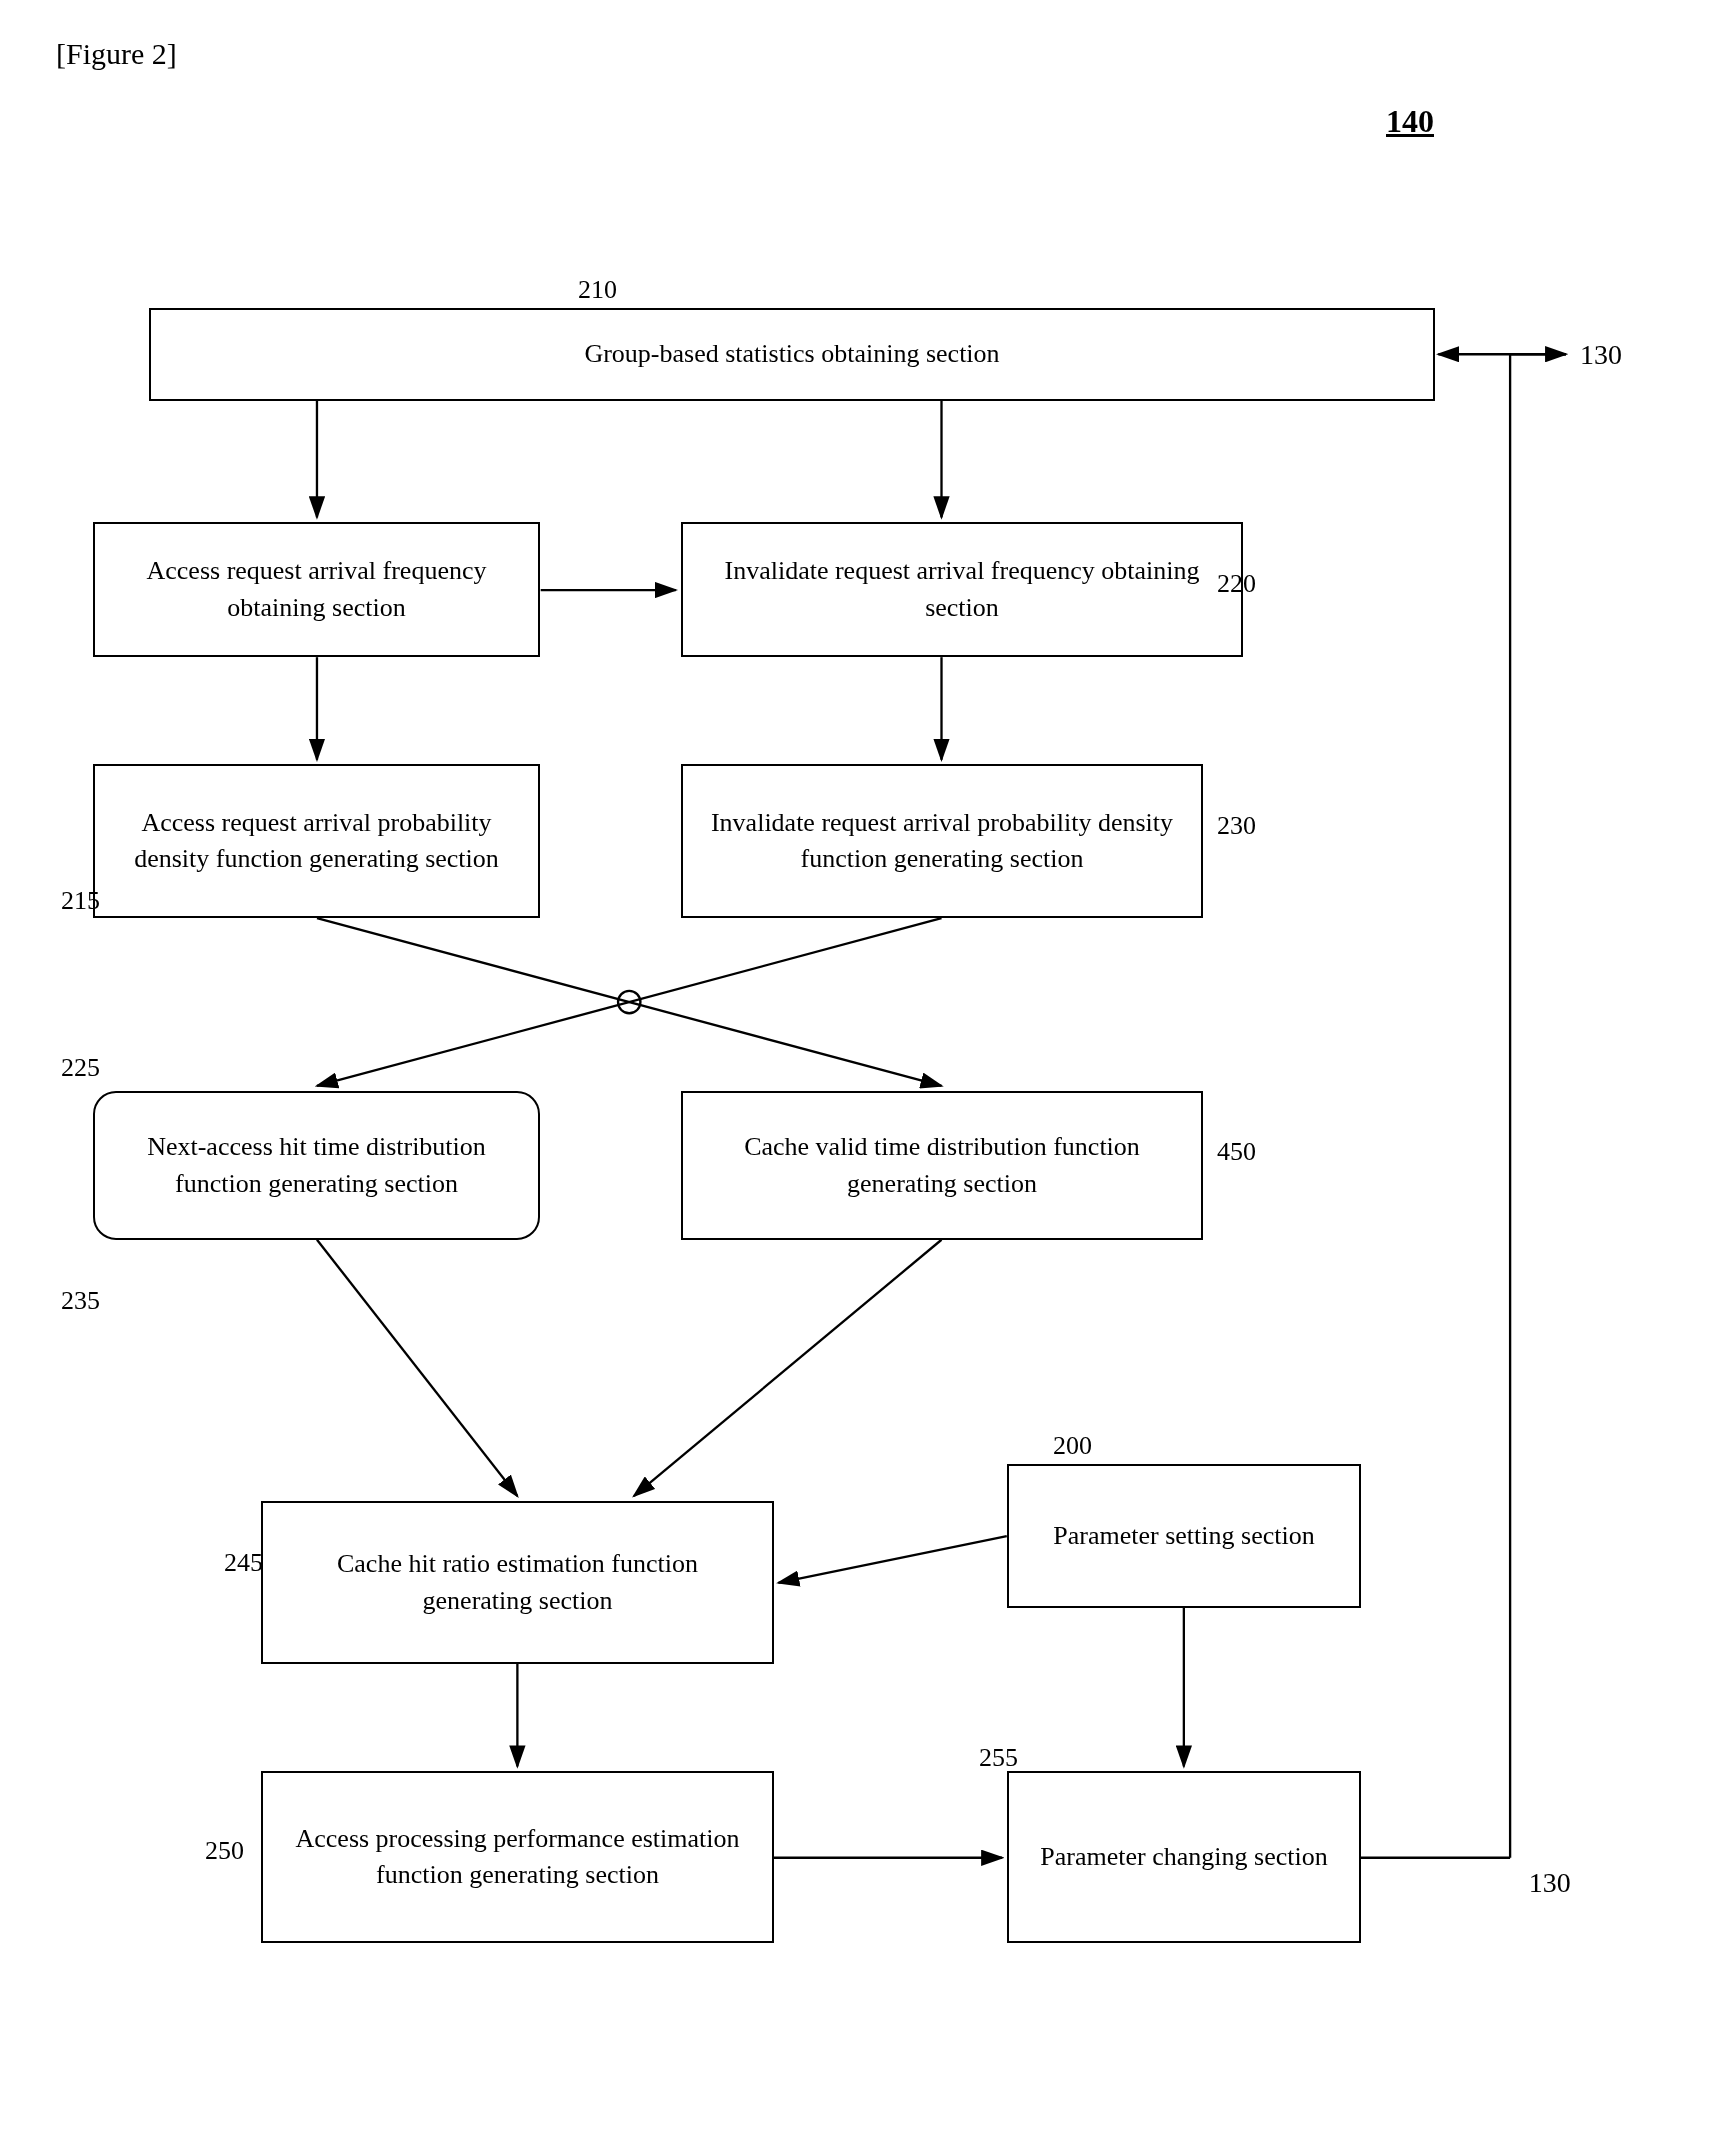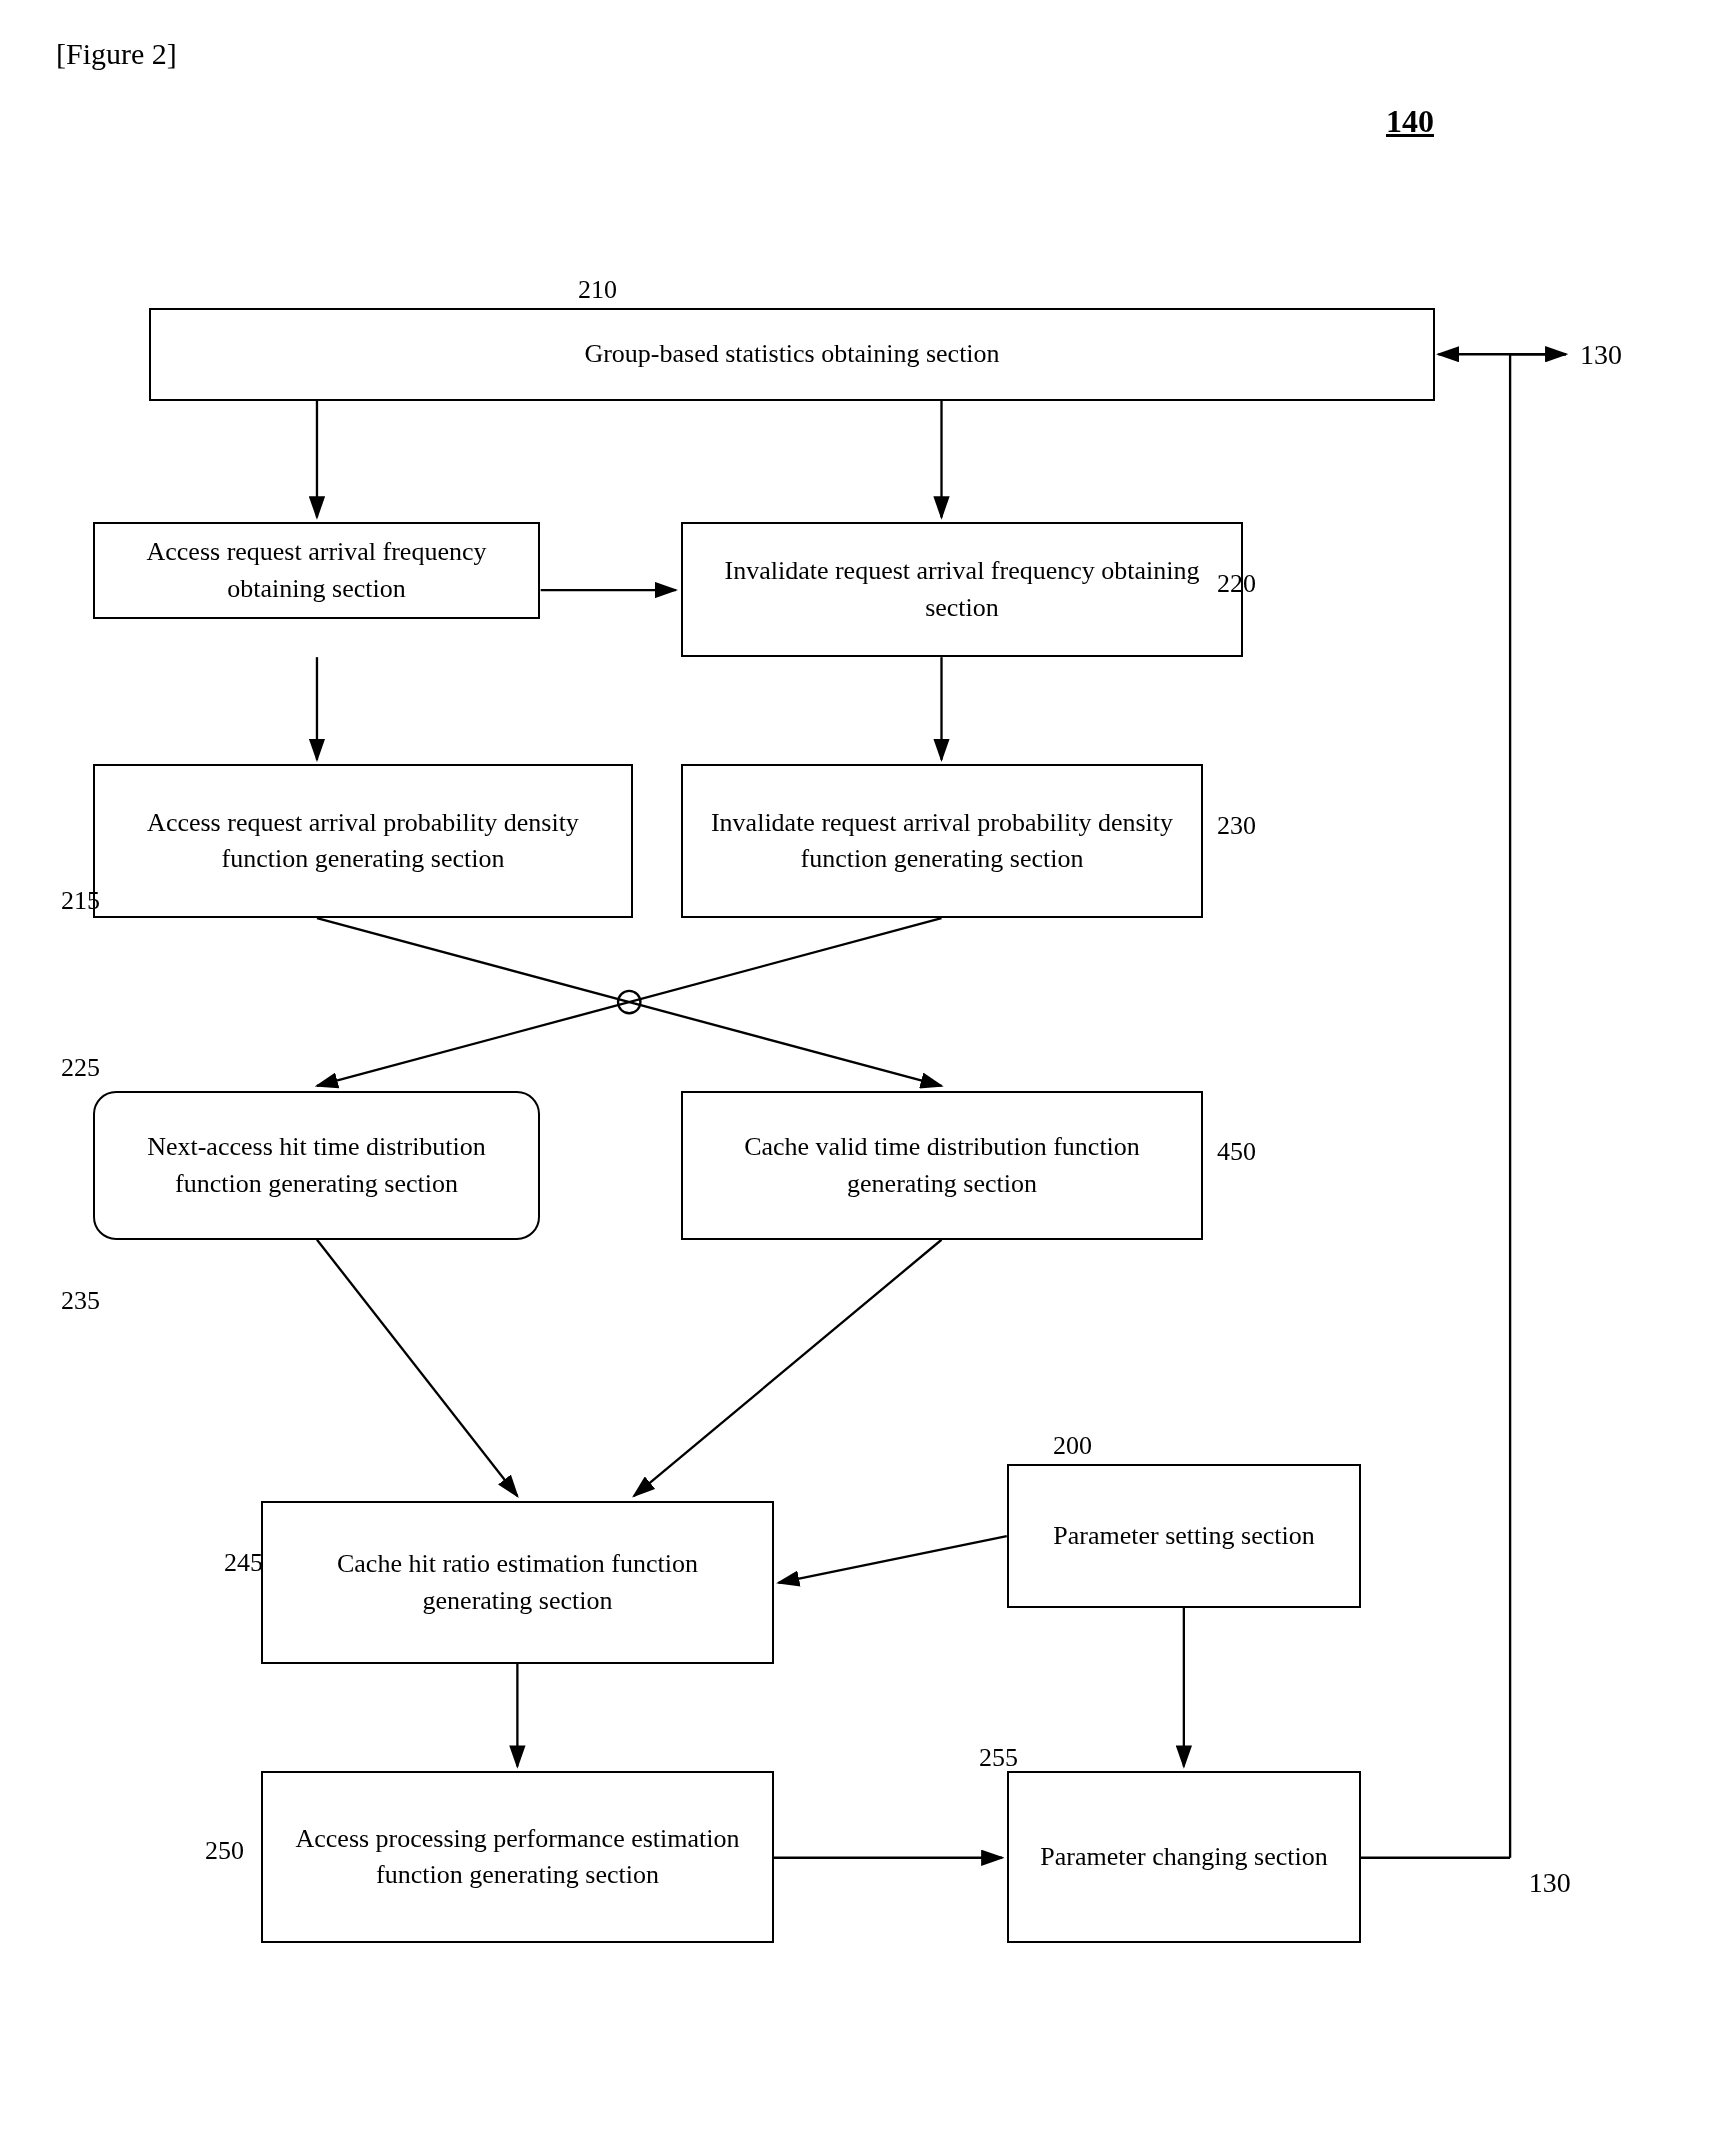"Access request arrival frequency" div.box { height: 97px -> 135px }
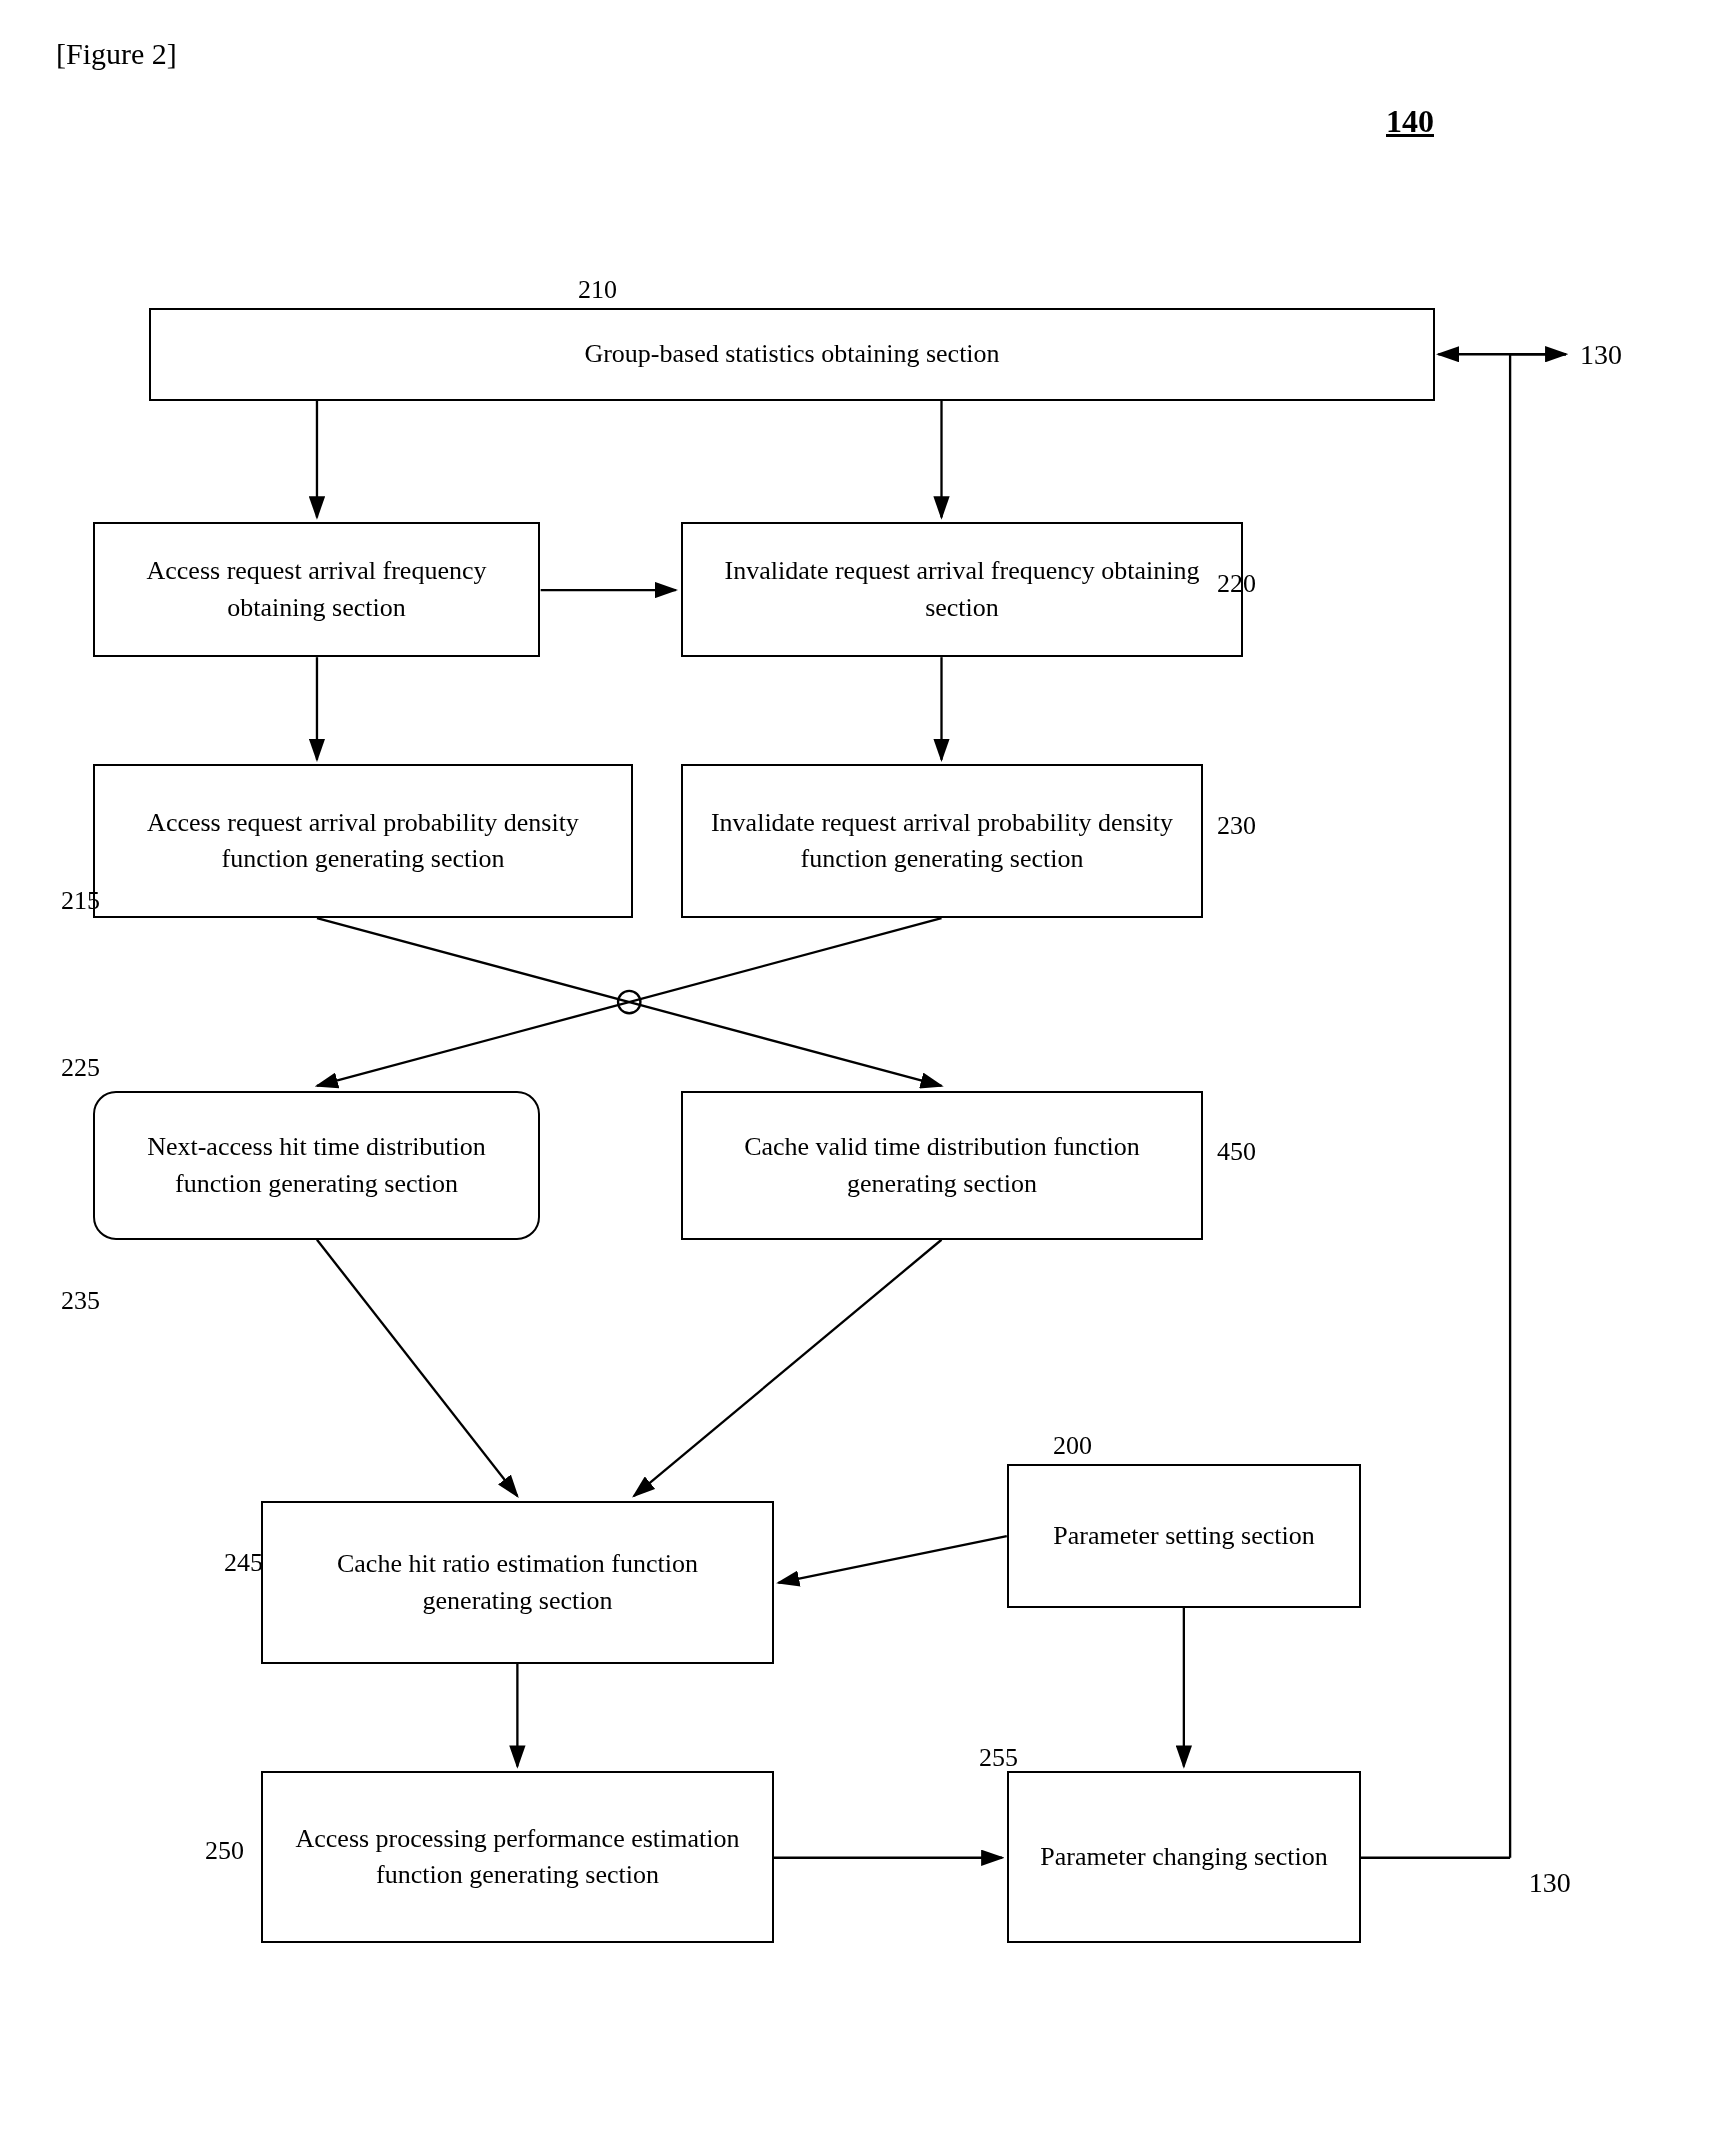"Access request arrival probability" div.box { width: 540px -> 447px }
